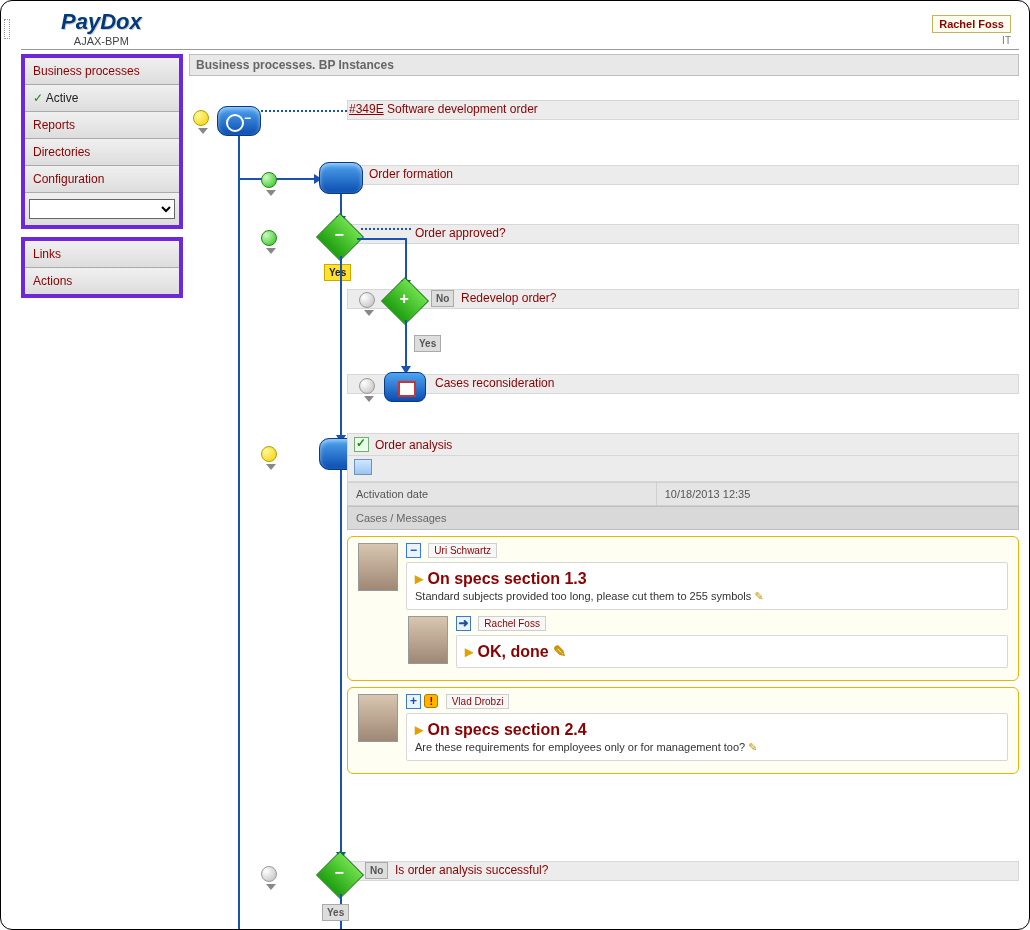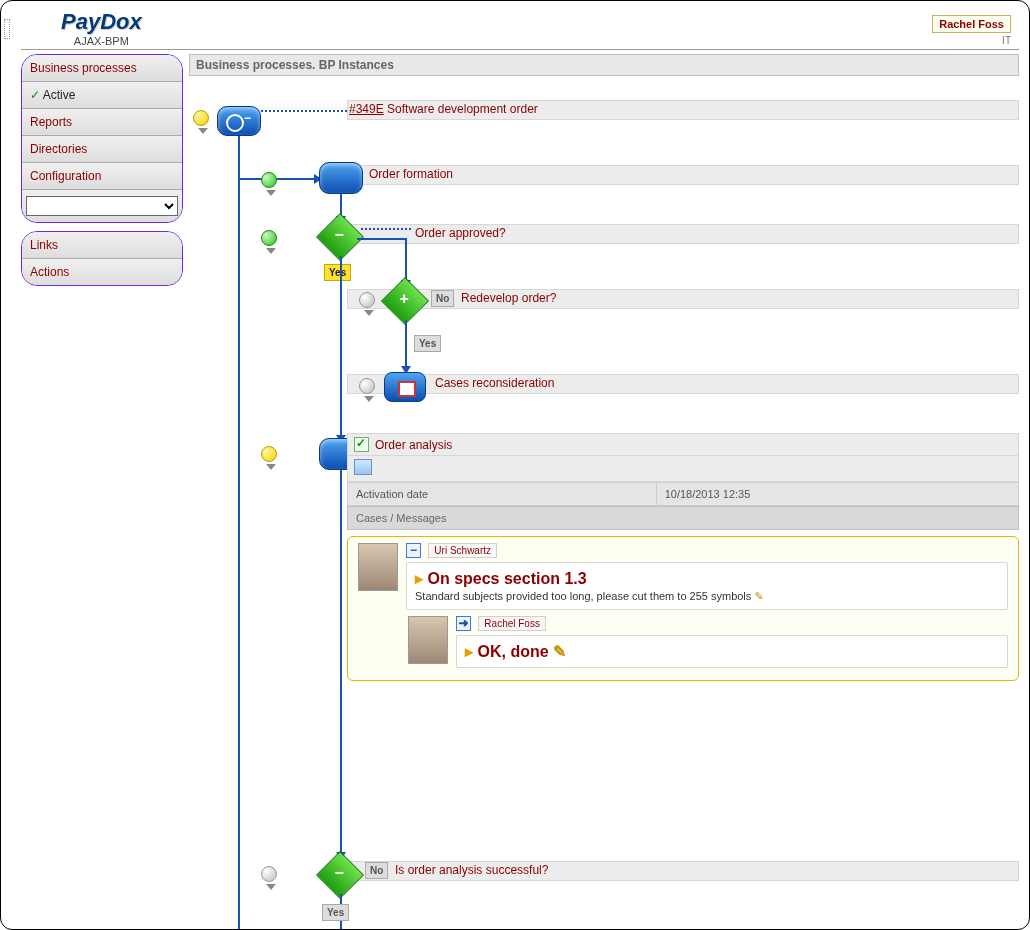"Business processes" .menu { border: 1px solid #6d28d9 -> 4px solid #6d28d9; border-radius: 16px -> 0 }
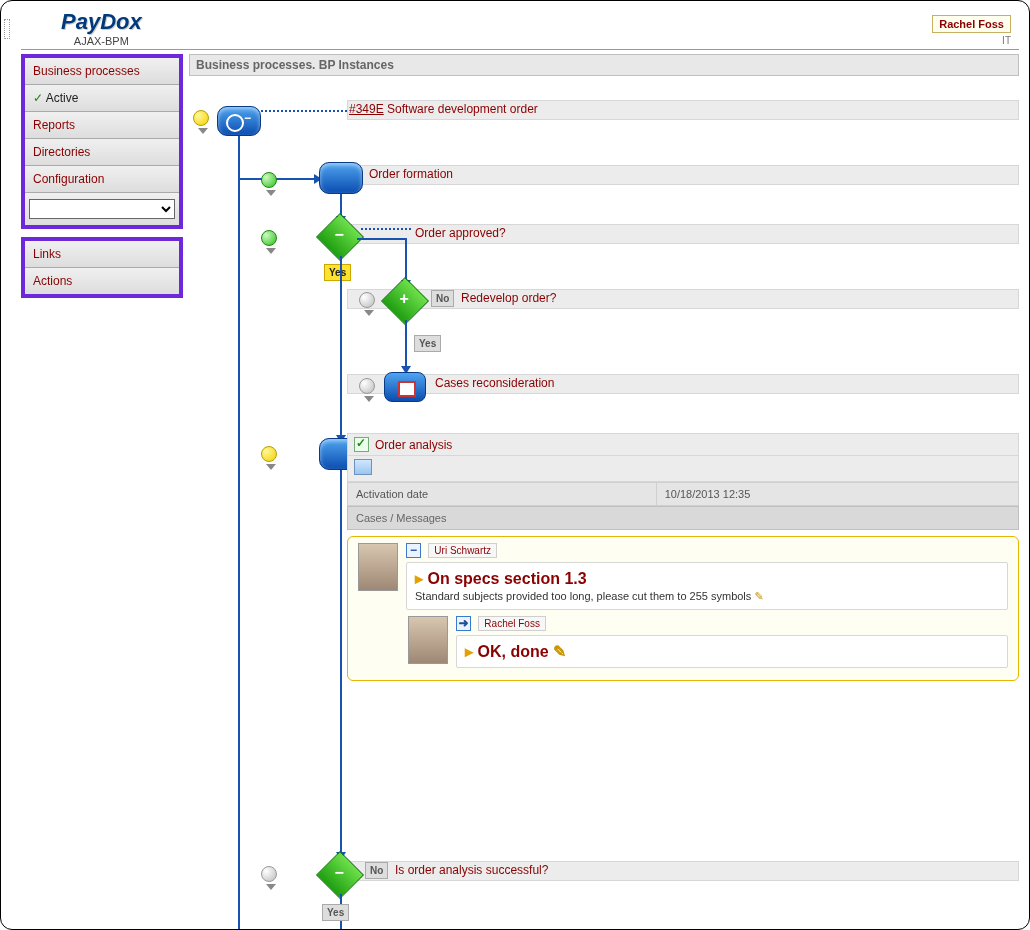"+ ! Vlad Drobzi" div.thread { html: none -> <div> <div> <div></div> <div> <span>+</span> <span>!</span> <span>Vlad Drobzi</span> <div> <div>On specs section 2.4</div> <div><span>Are these requirements for employees only or for management too?</span> <span>✎</span></div> </div> </div> </div> </div> }
